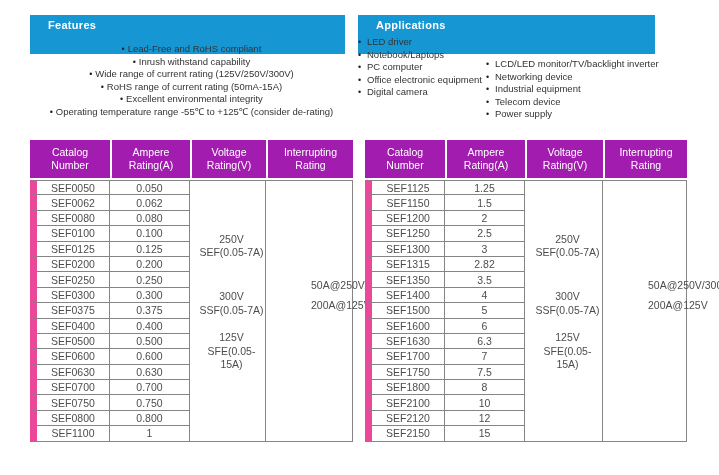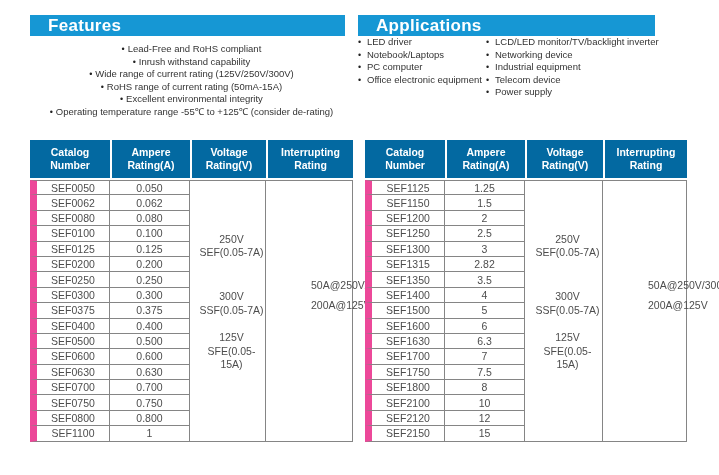"Features" .bar { font-size: 17px -> 11px; height: 21px -> 39px }
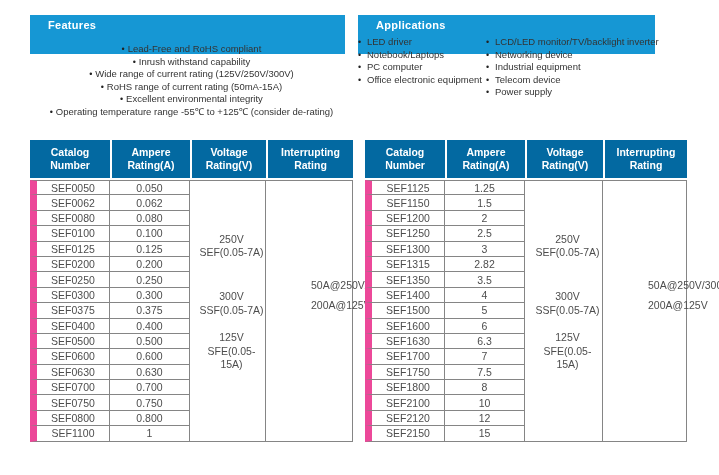"• LCD/LED monitor/TV/backlight inverter" #applications-col2 { margin-top: none -> 22px }
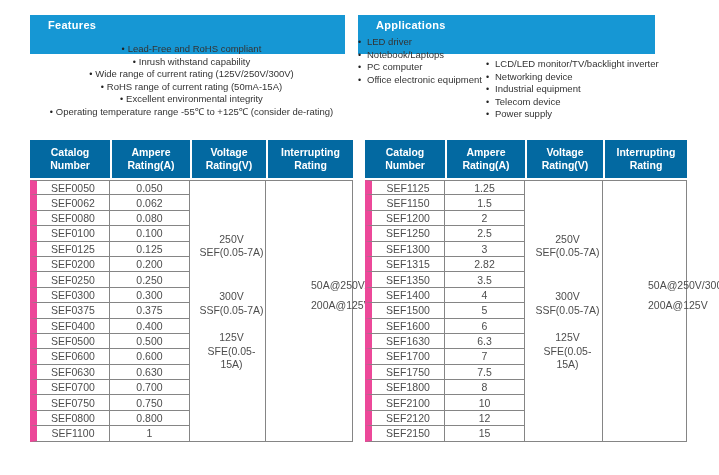"• Digital camera" li { html: none -> <li><span>•</span><span>Digital camera</span></li> }
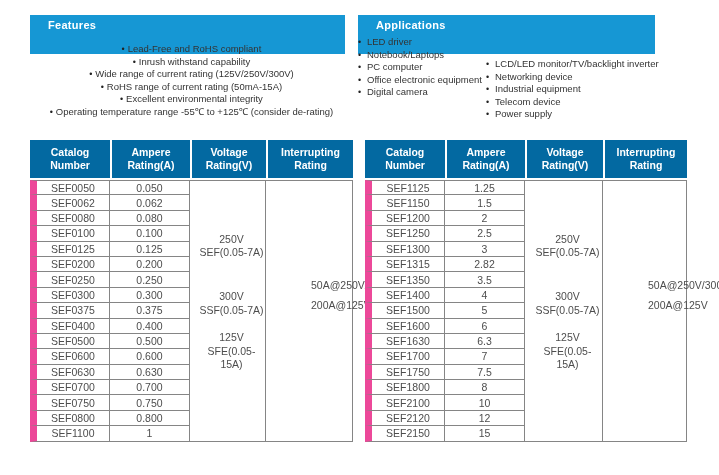"Catalog Number" .spec-table th { background: #0369a1 -> #a21caf; font-weight: bold -> normal }
